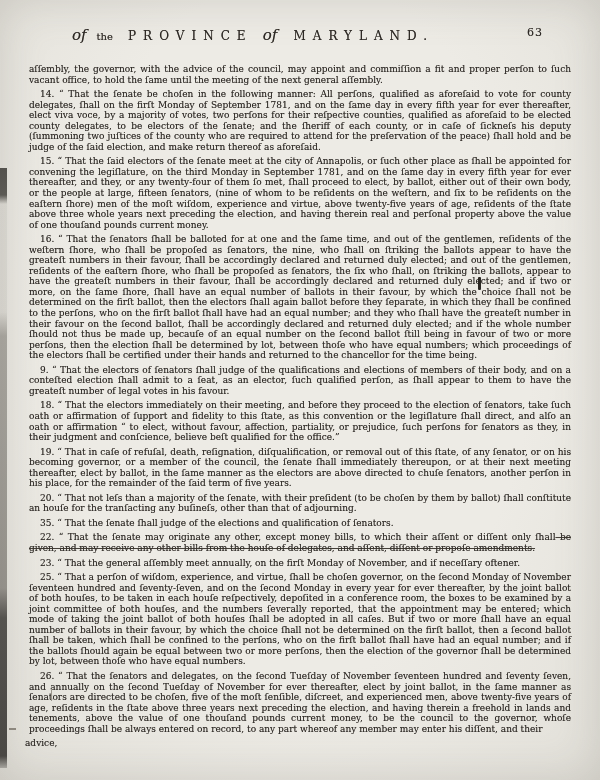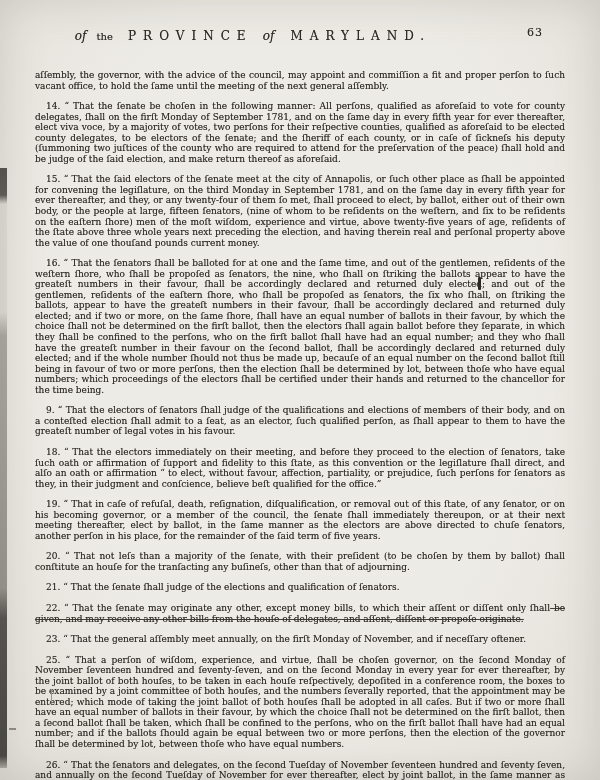"of" .t-of { font-size: 12px -> 15px }
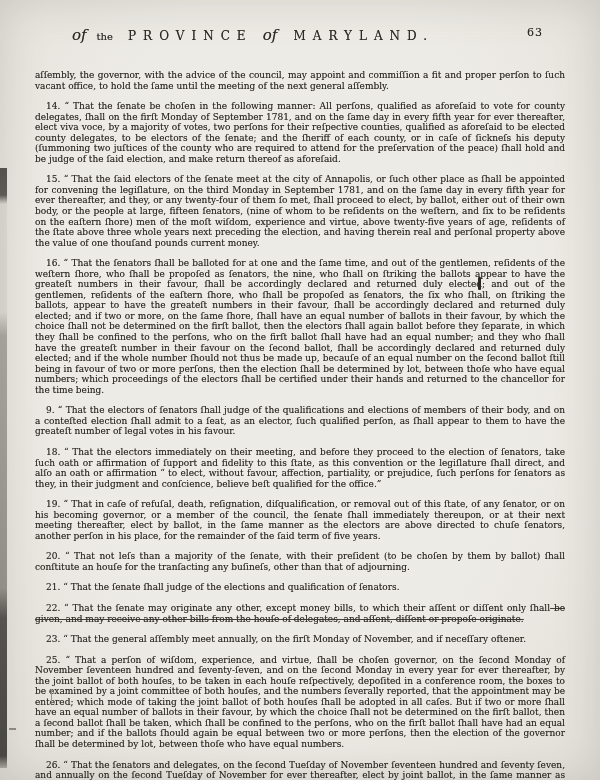"aſſembly, the governor, with the" .para { margin: 10px -> 4px }
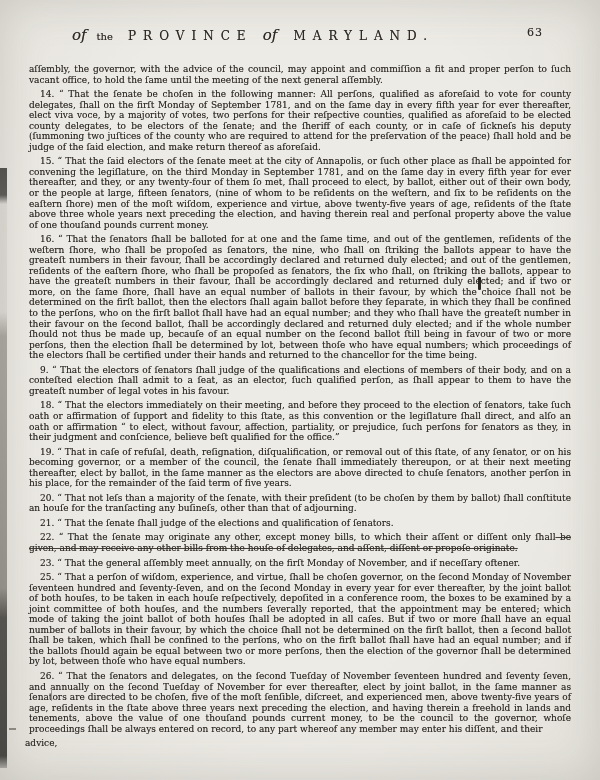"21. “ That the ſenate" span { text: 21 -> 35 }
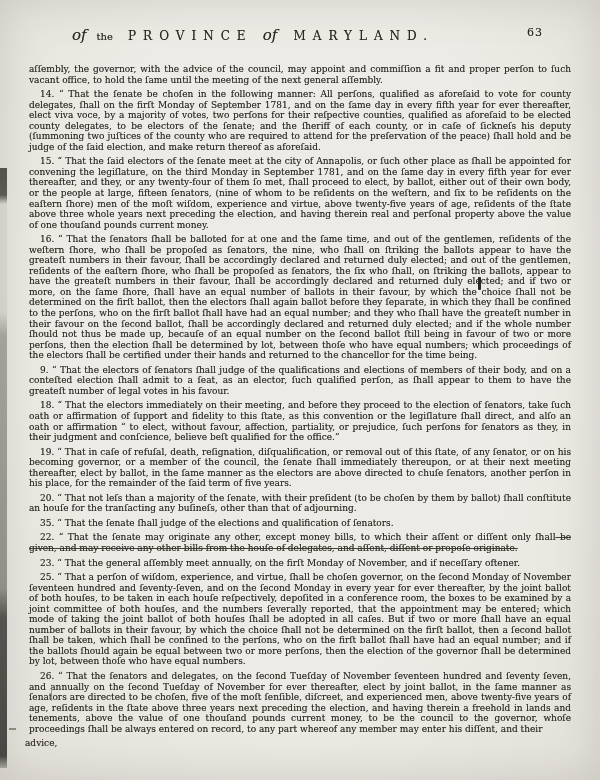"be given, and may receive" span.struck { text: originate -> amendments }
